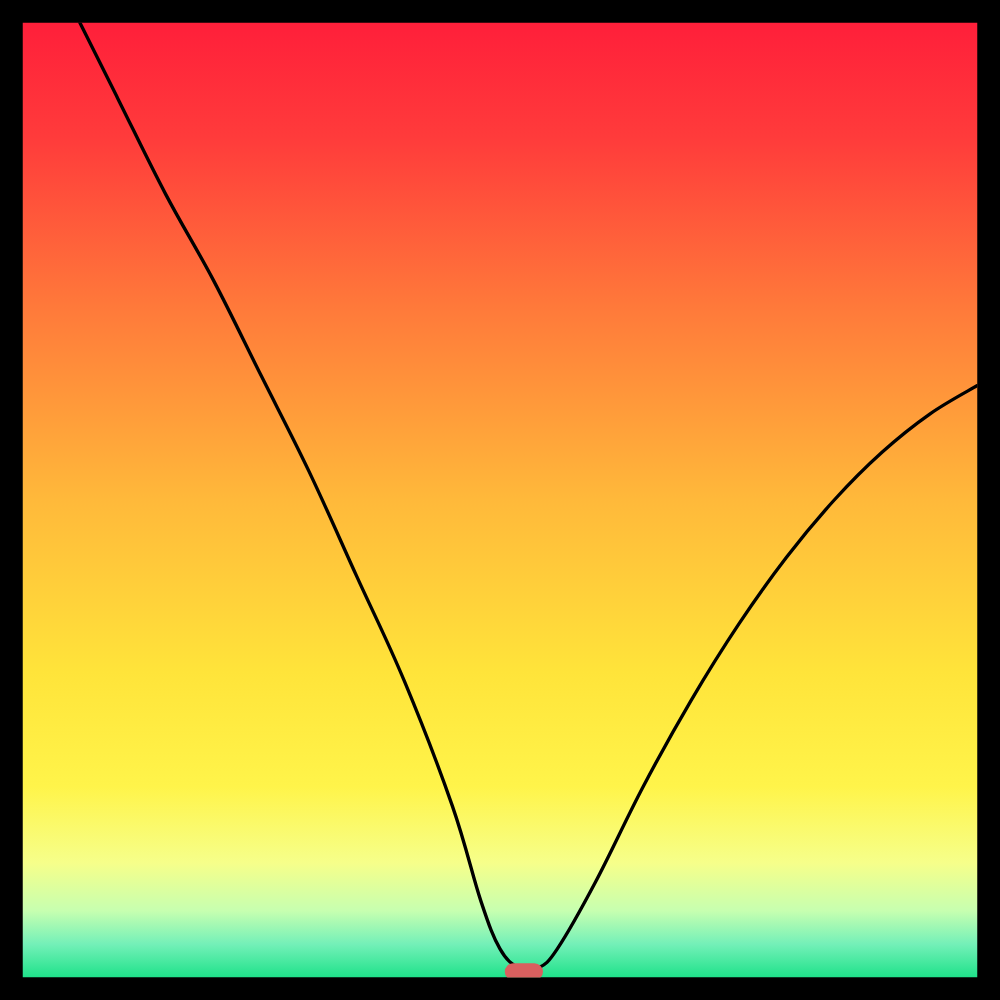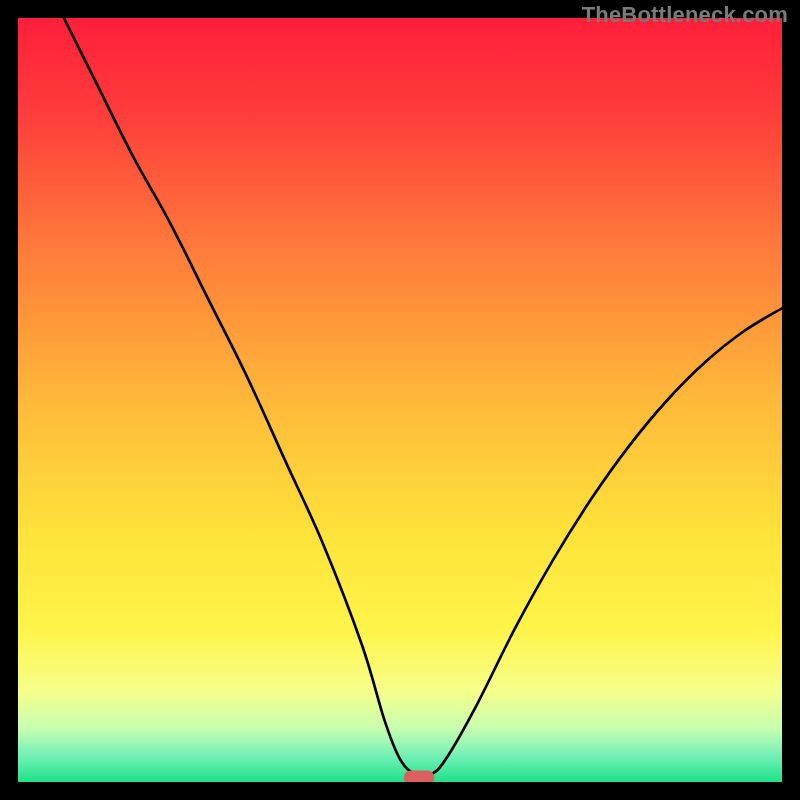"TheBottleneck.com" div.watermark { html: <div>TheBottleneck.com</div> -> none }
